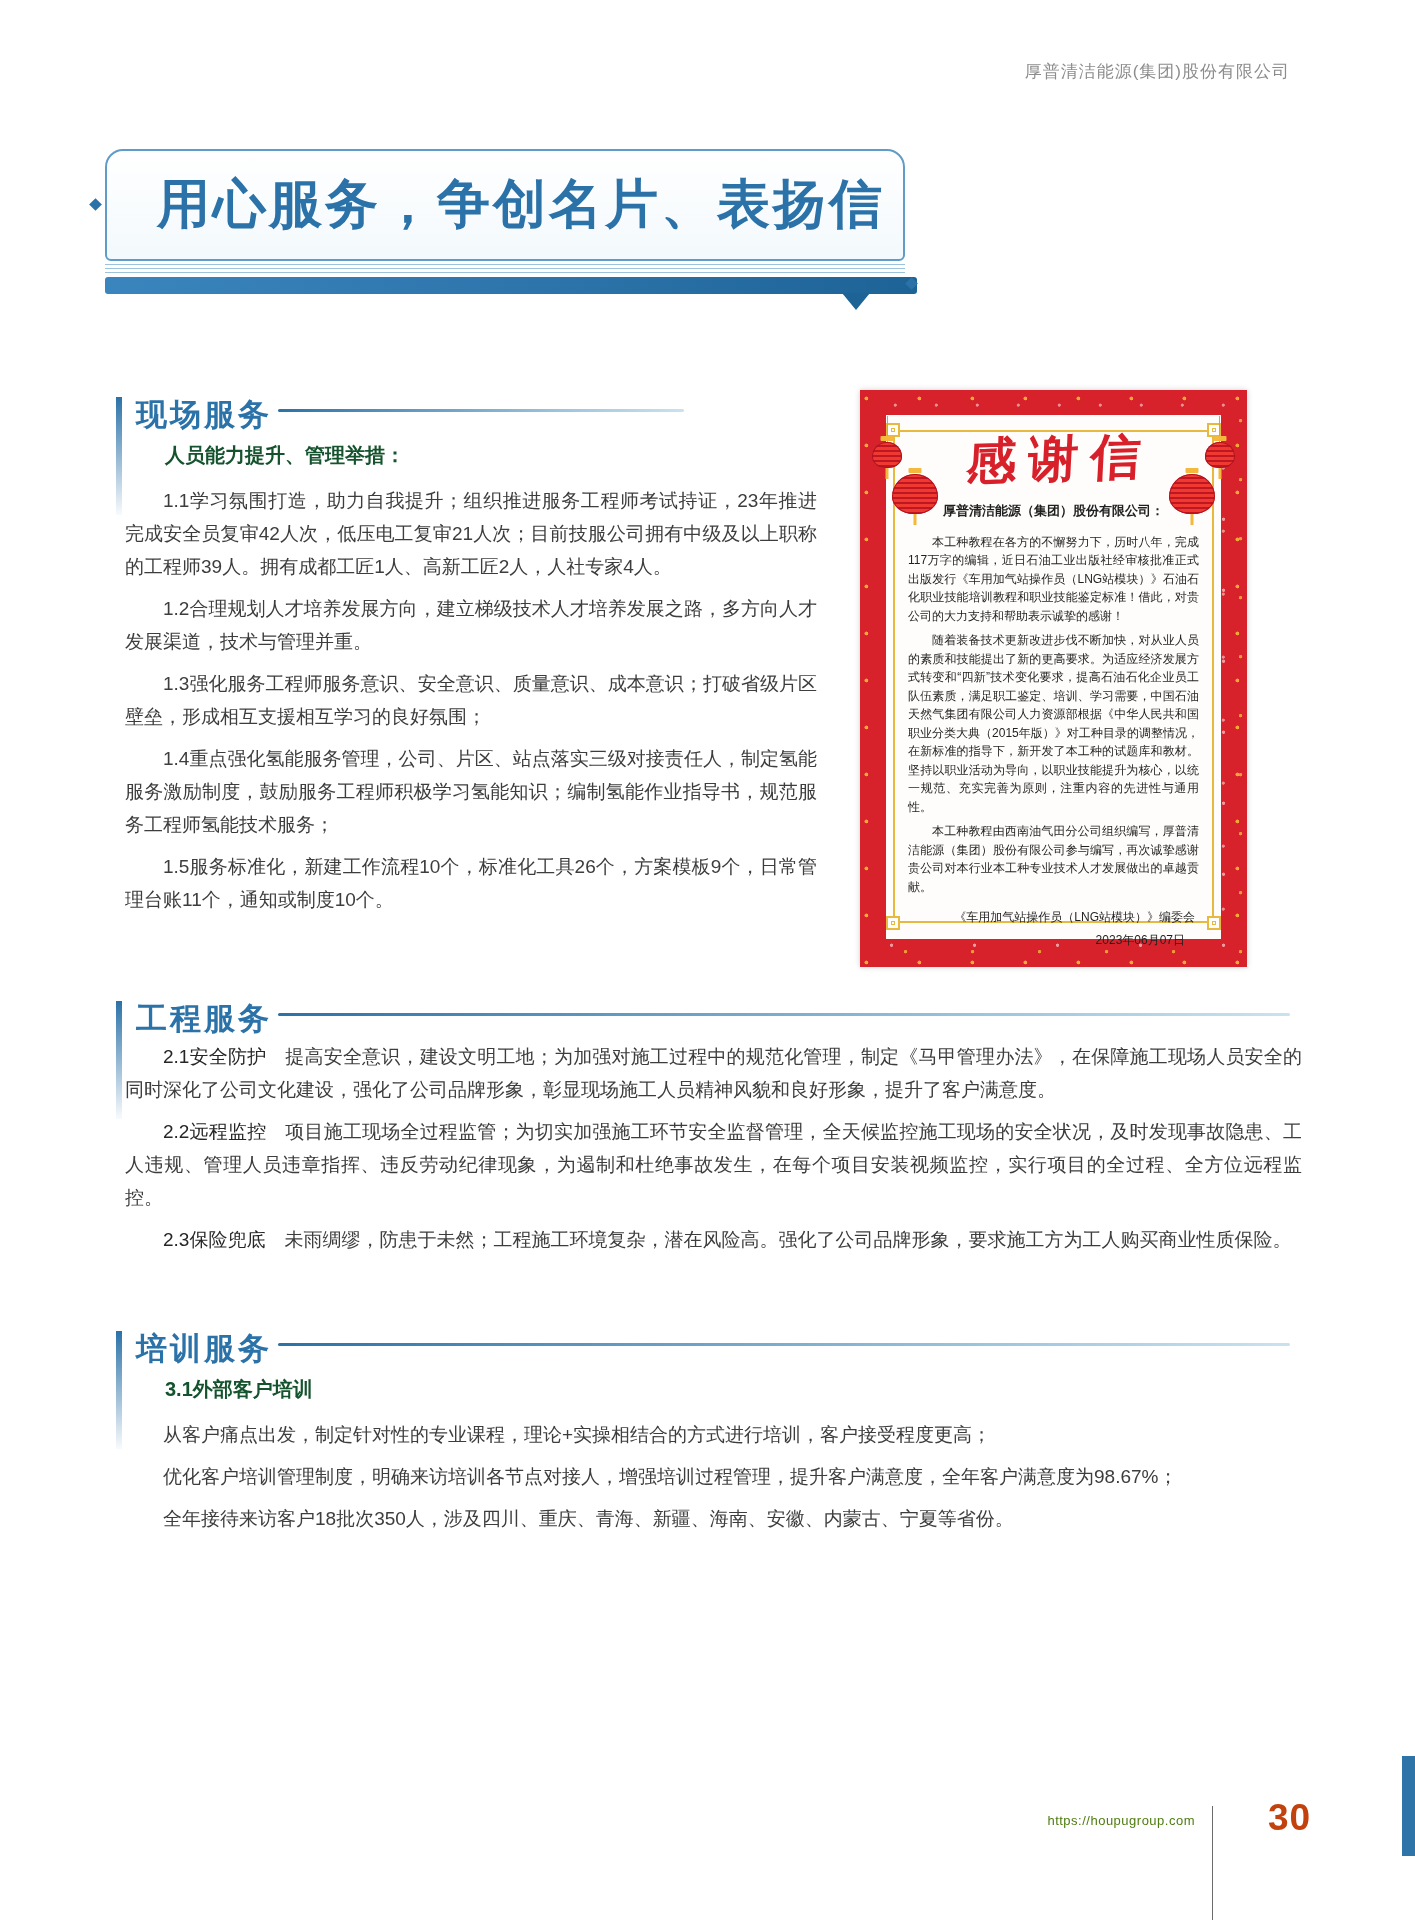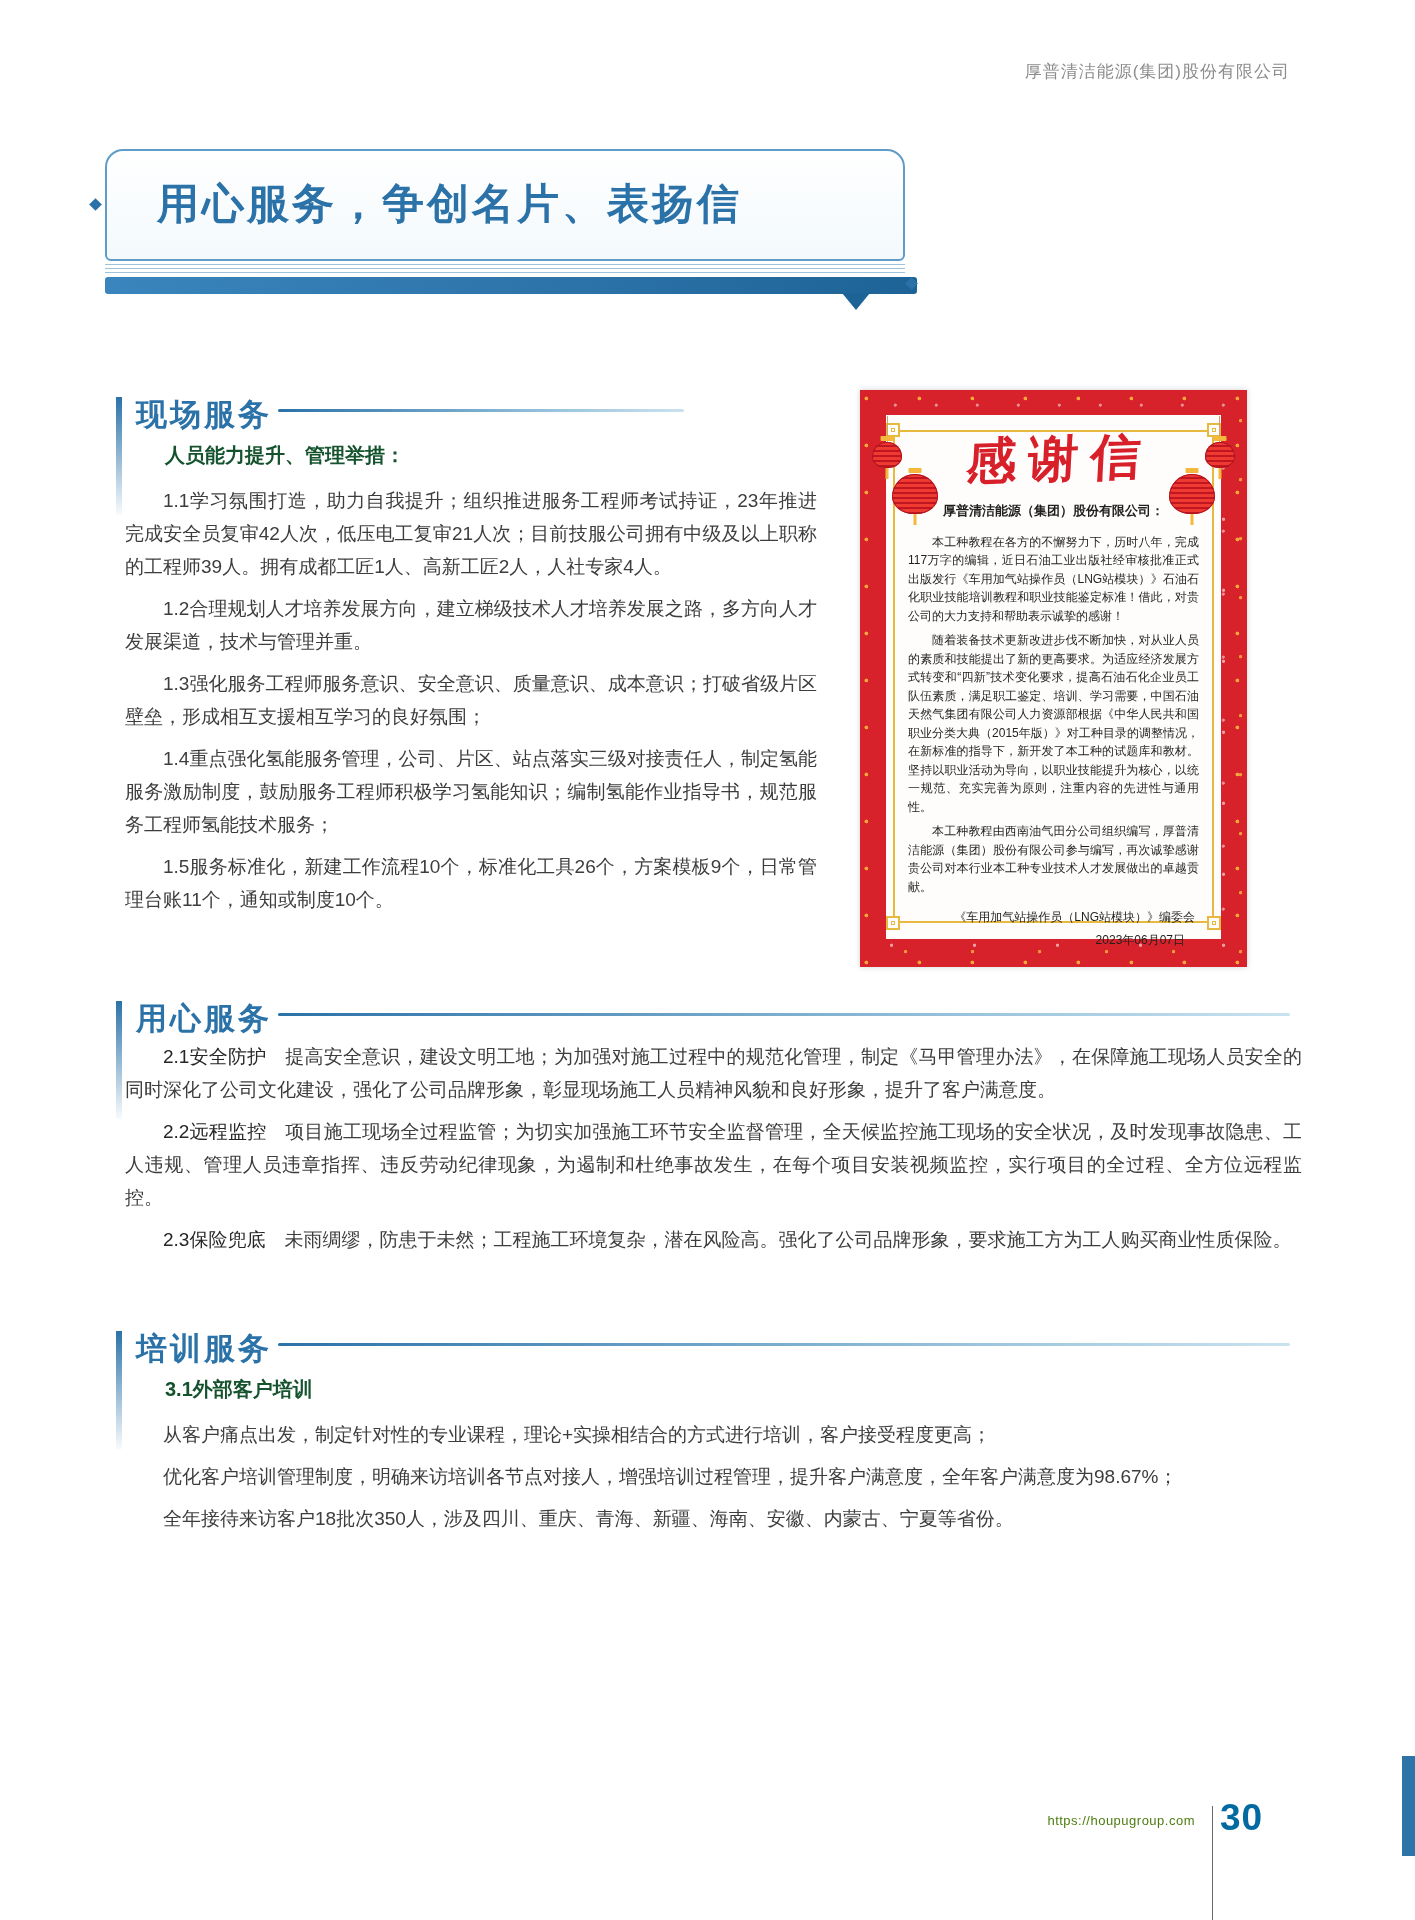"用心服务，争创名片、表扬信" .banner-title { font-size: 42px -> 53px }
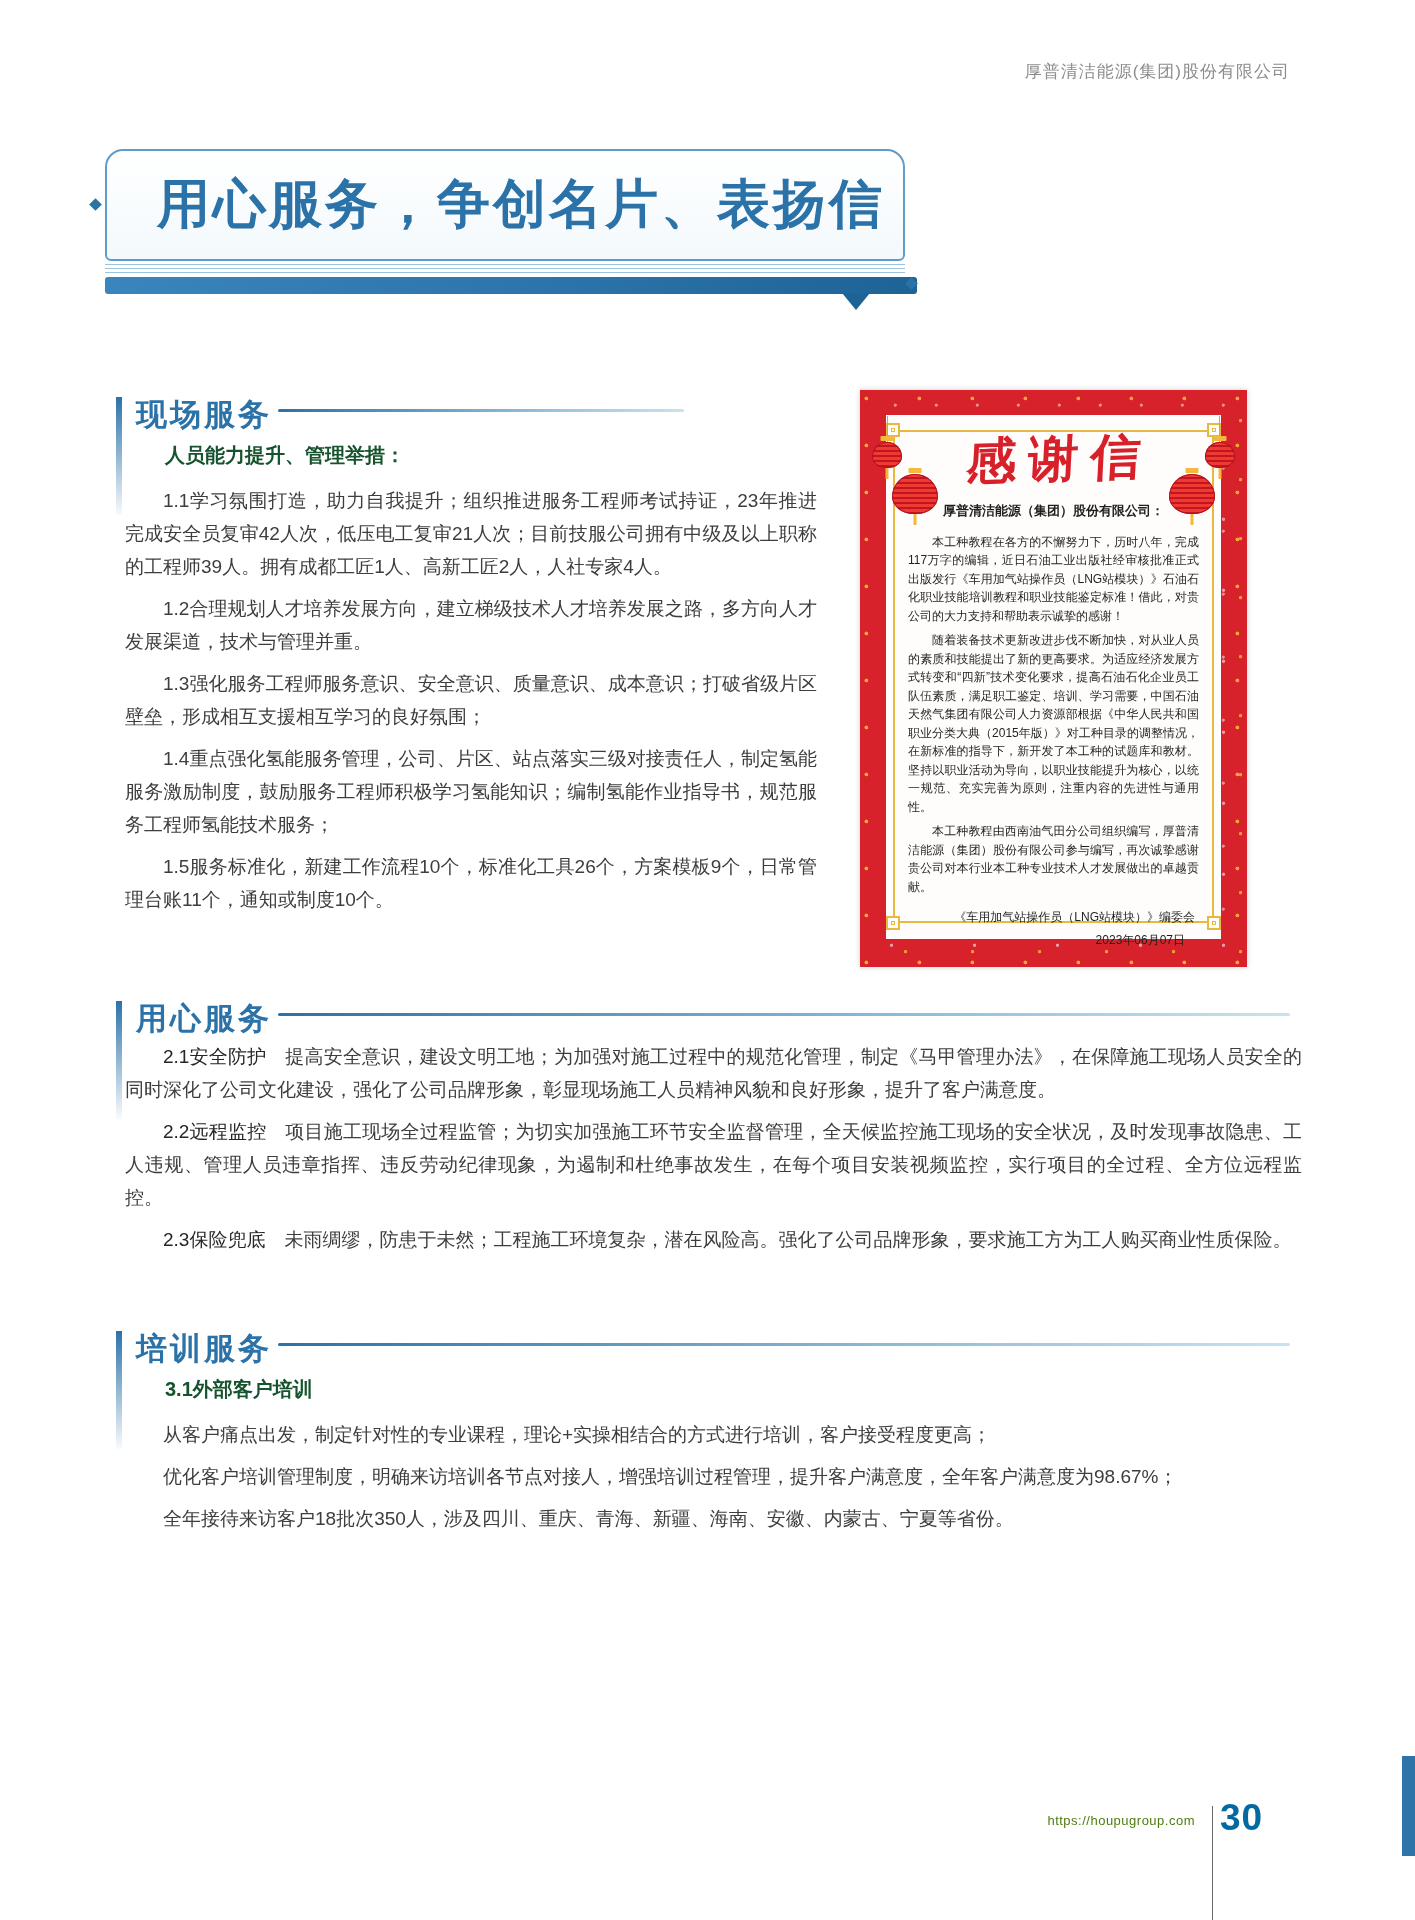"用心服务" div.sec-title { text: 用心 -> 工程 }
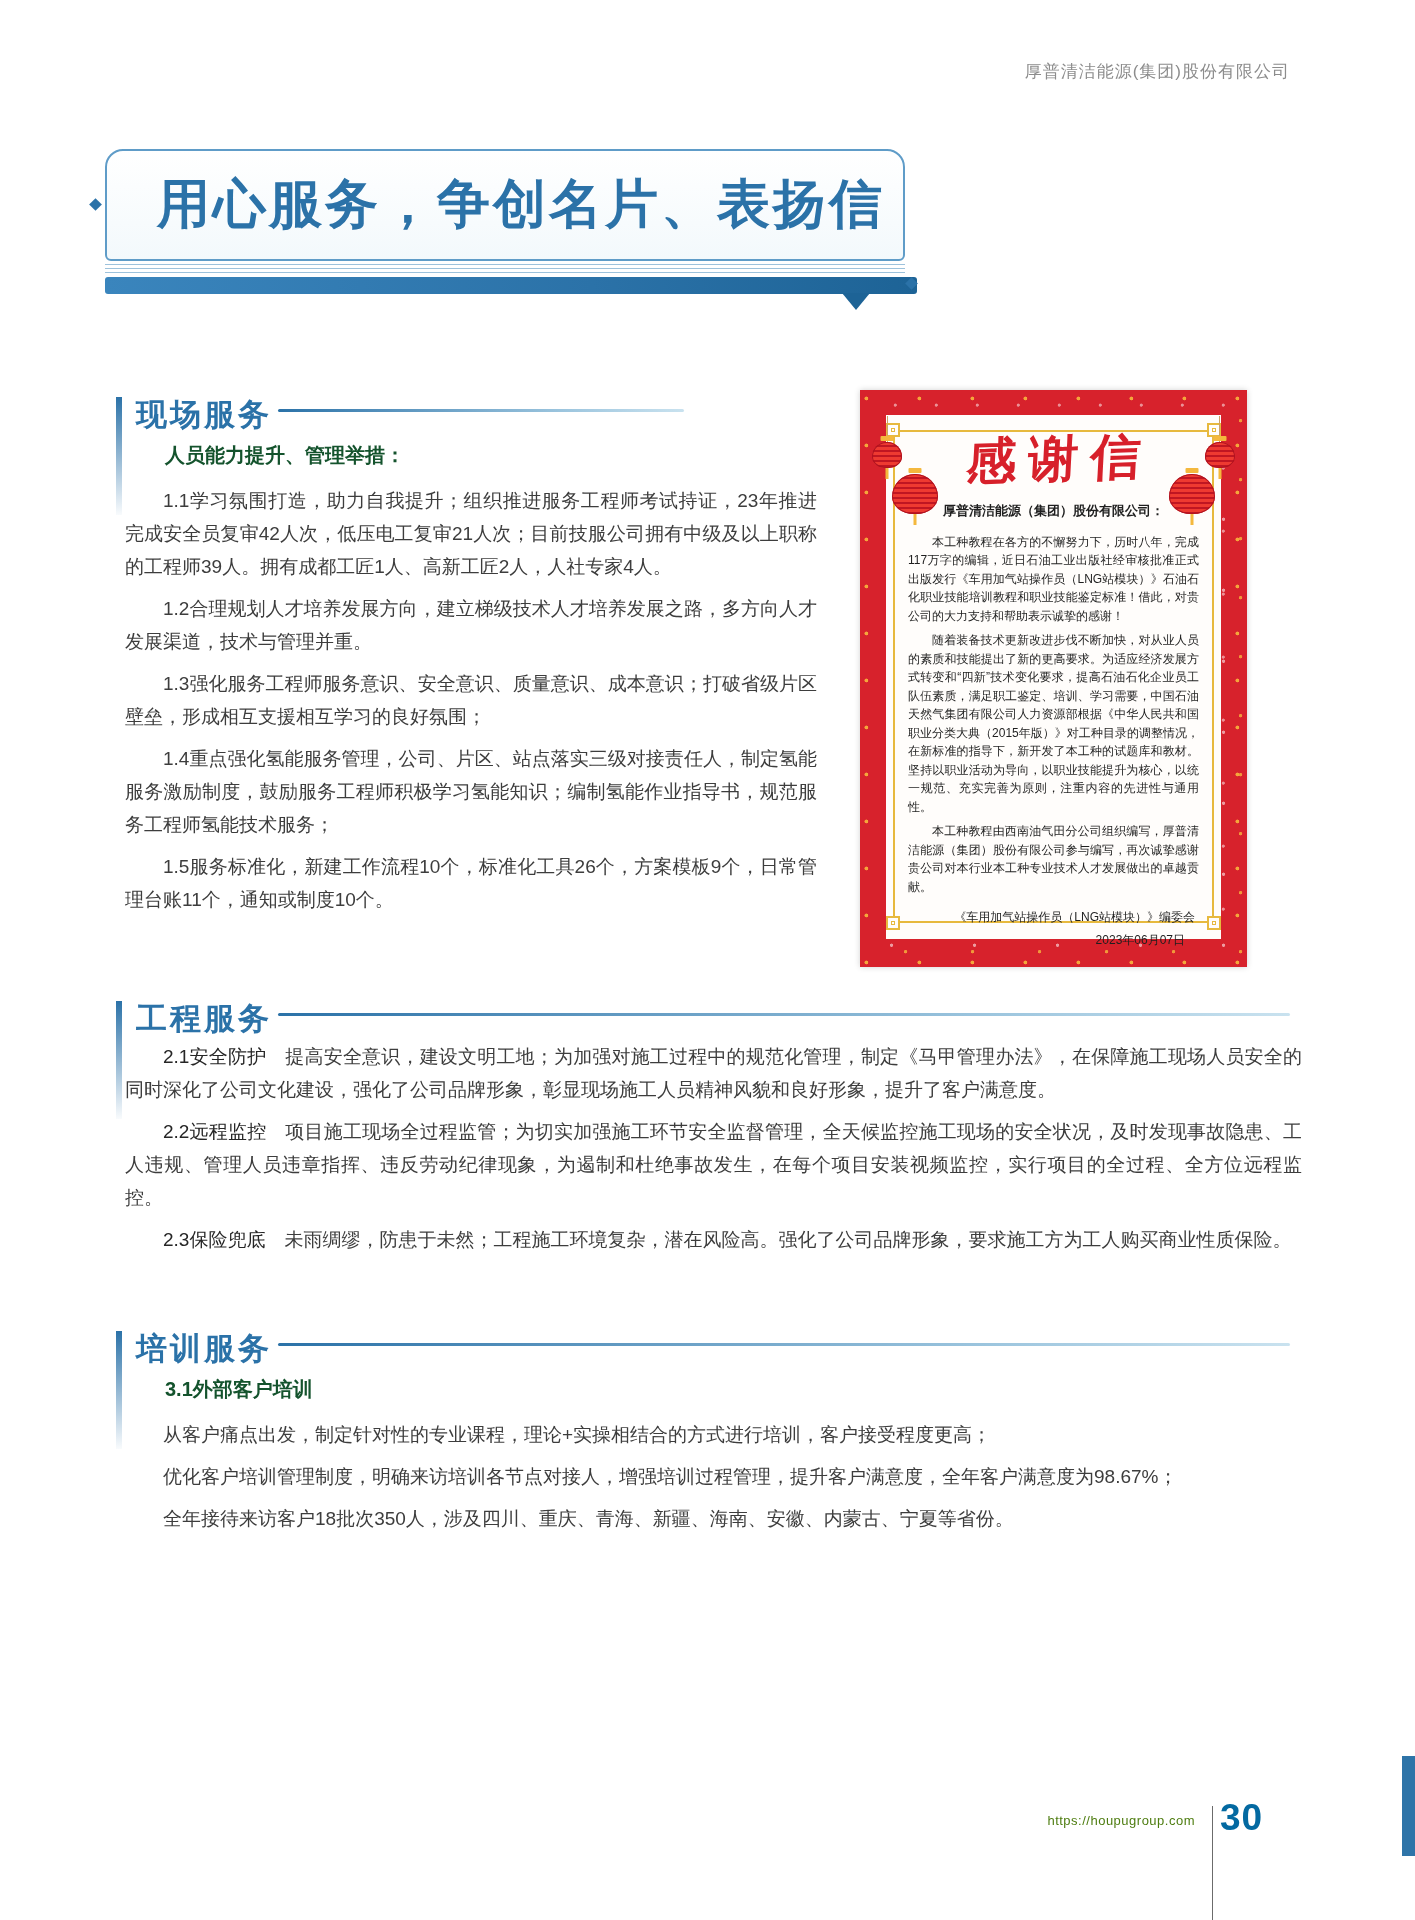"30" .page-number { color: #0369a1 -> #c2410c; left: 1220px -> 1268px }
